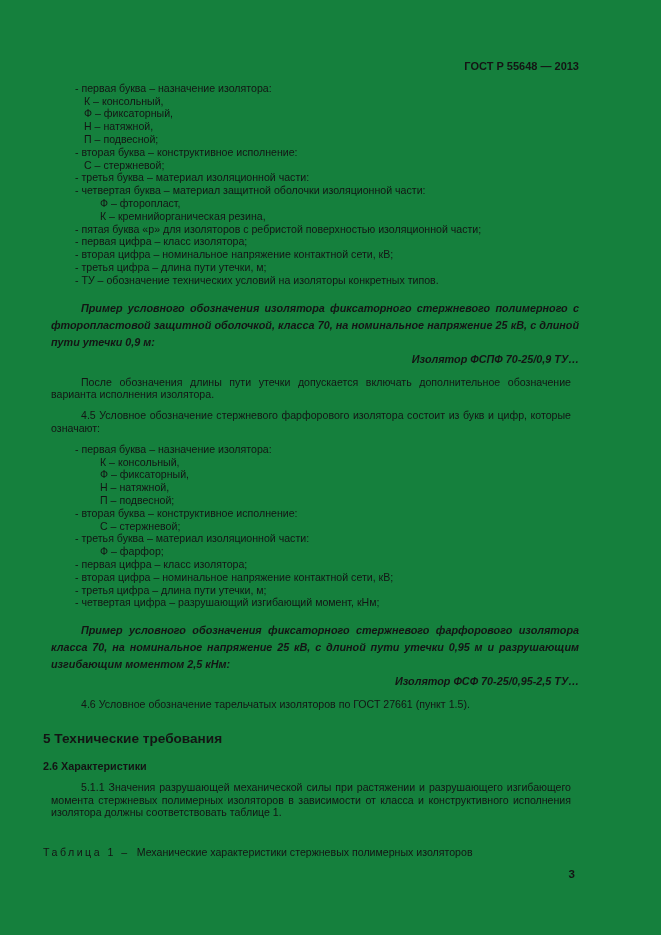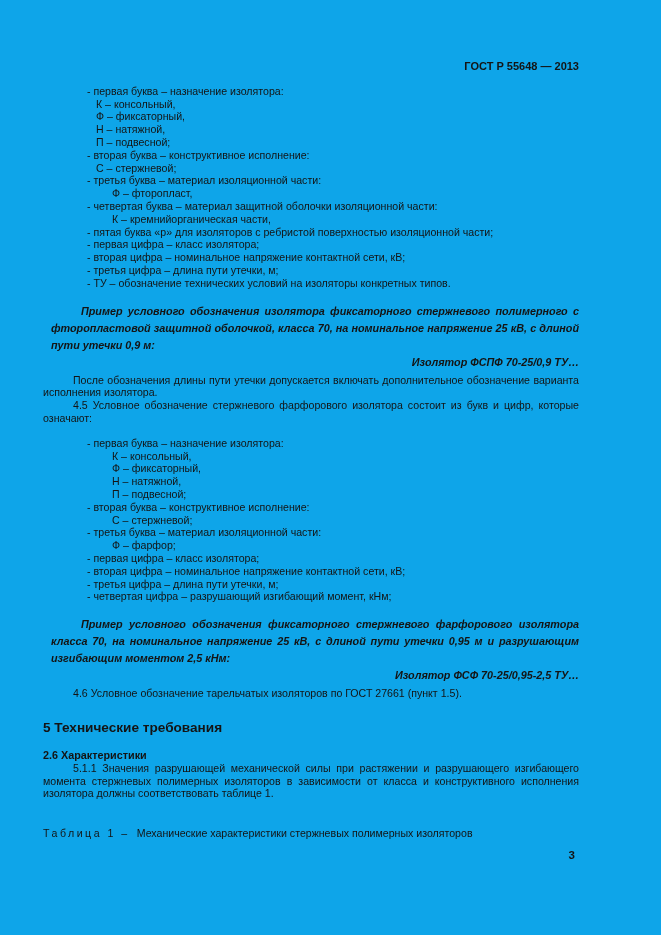"ГОСТ Р 55648 — 2013" .page { background: #0ea5e9 -> #15803d }
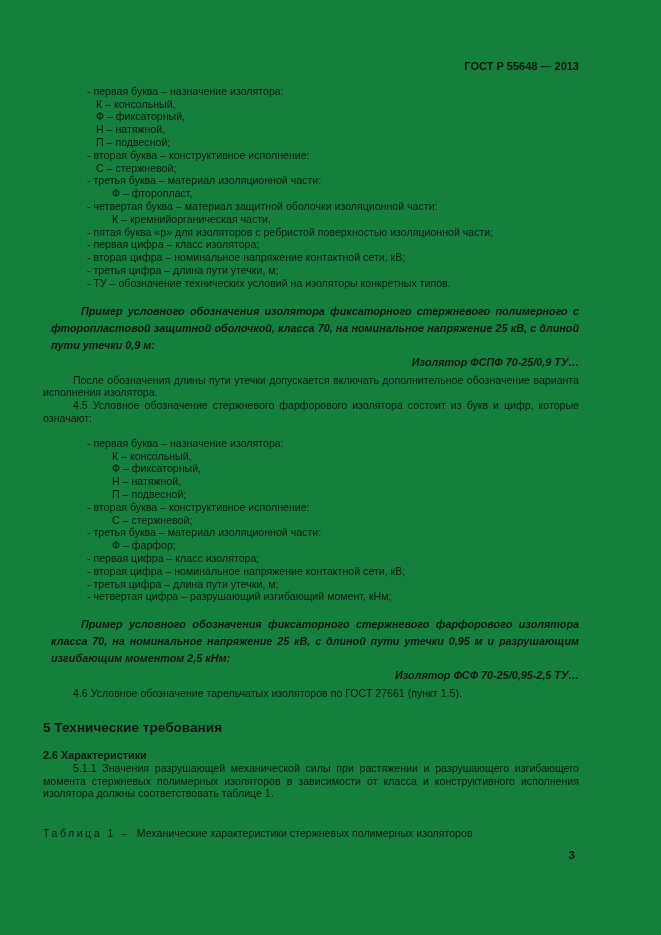"- первая буква – назначение" .list { margin: 12px -> 0 }
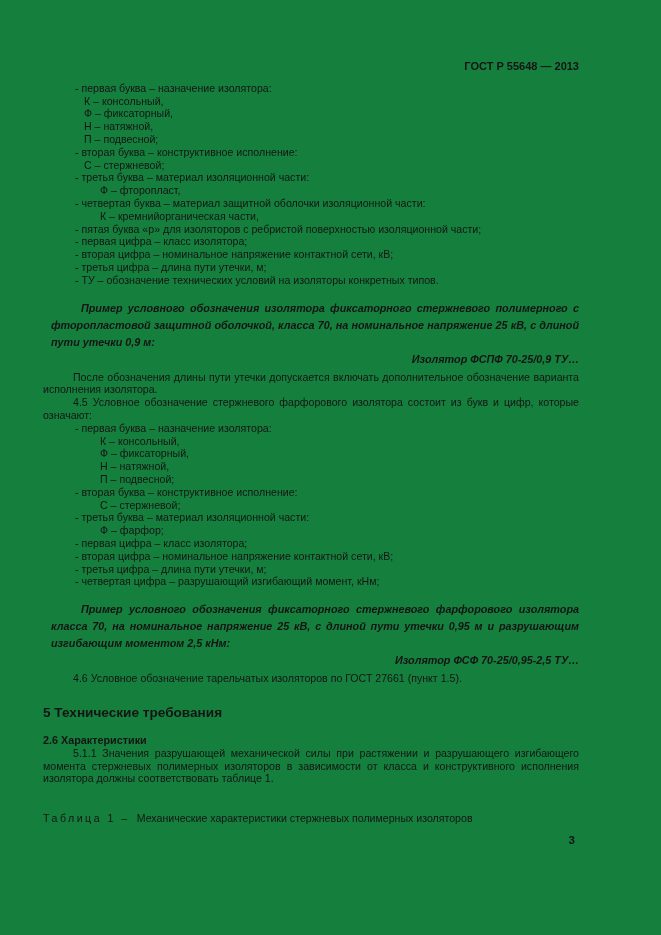"Ф – фторопласт," div.line { order: before "- четвертая буква – материал" -> after "- четвертая буква – материал" }
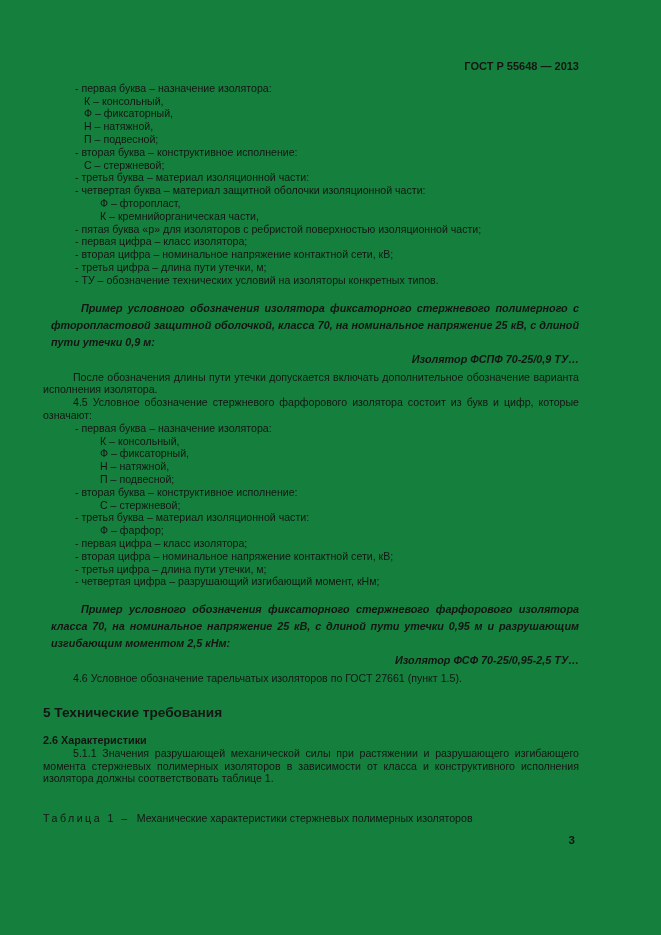"К – кремнийорганическая части," div.line { text: части -> резина }
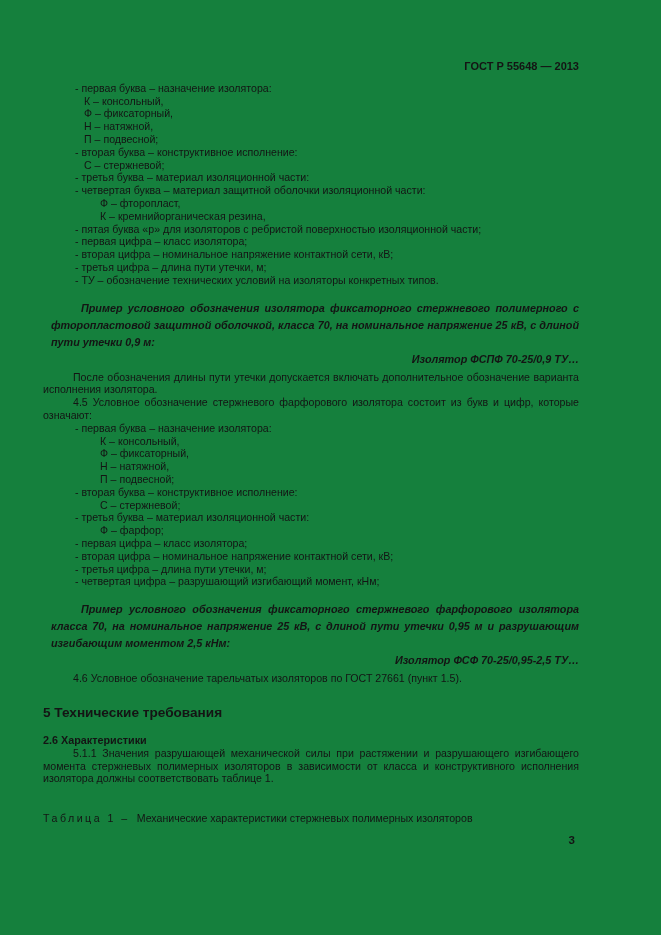"После обозначения длины пути утечки" .para { margin: 0 -> 8px }
